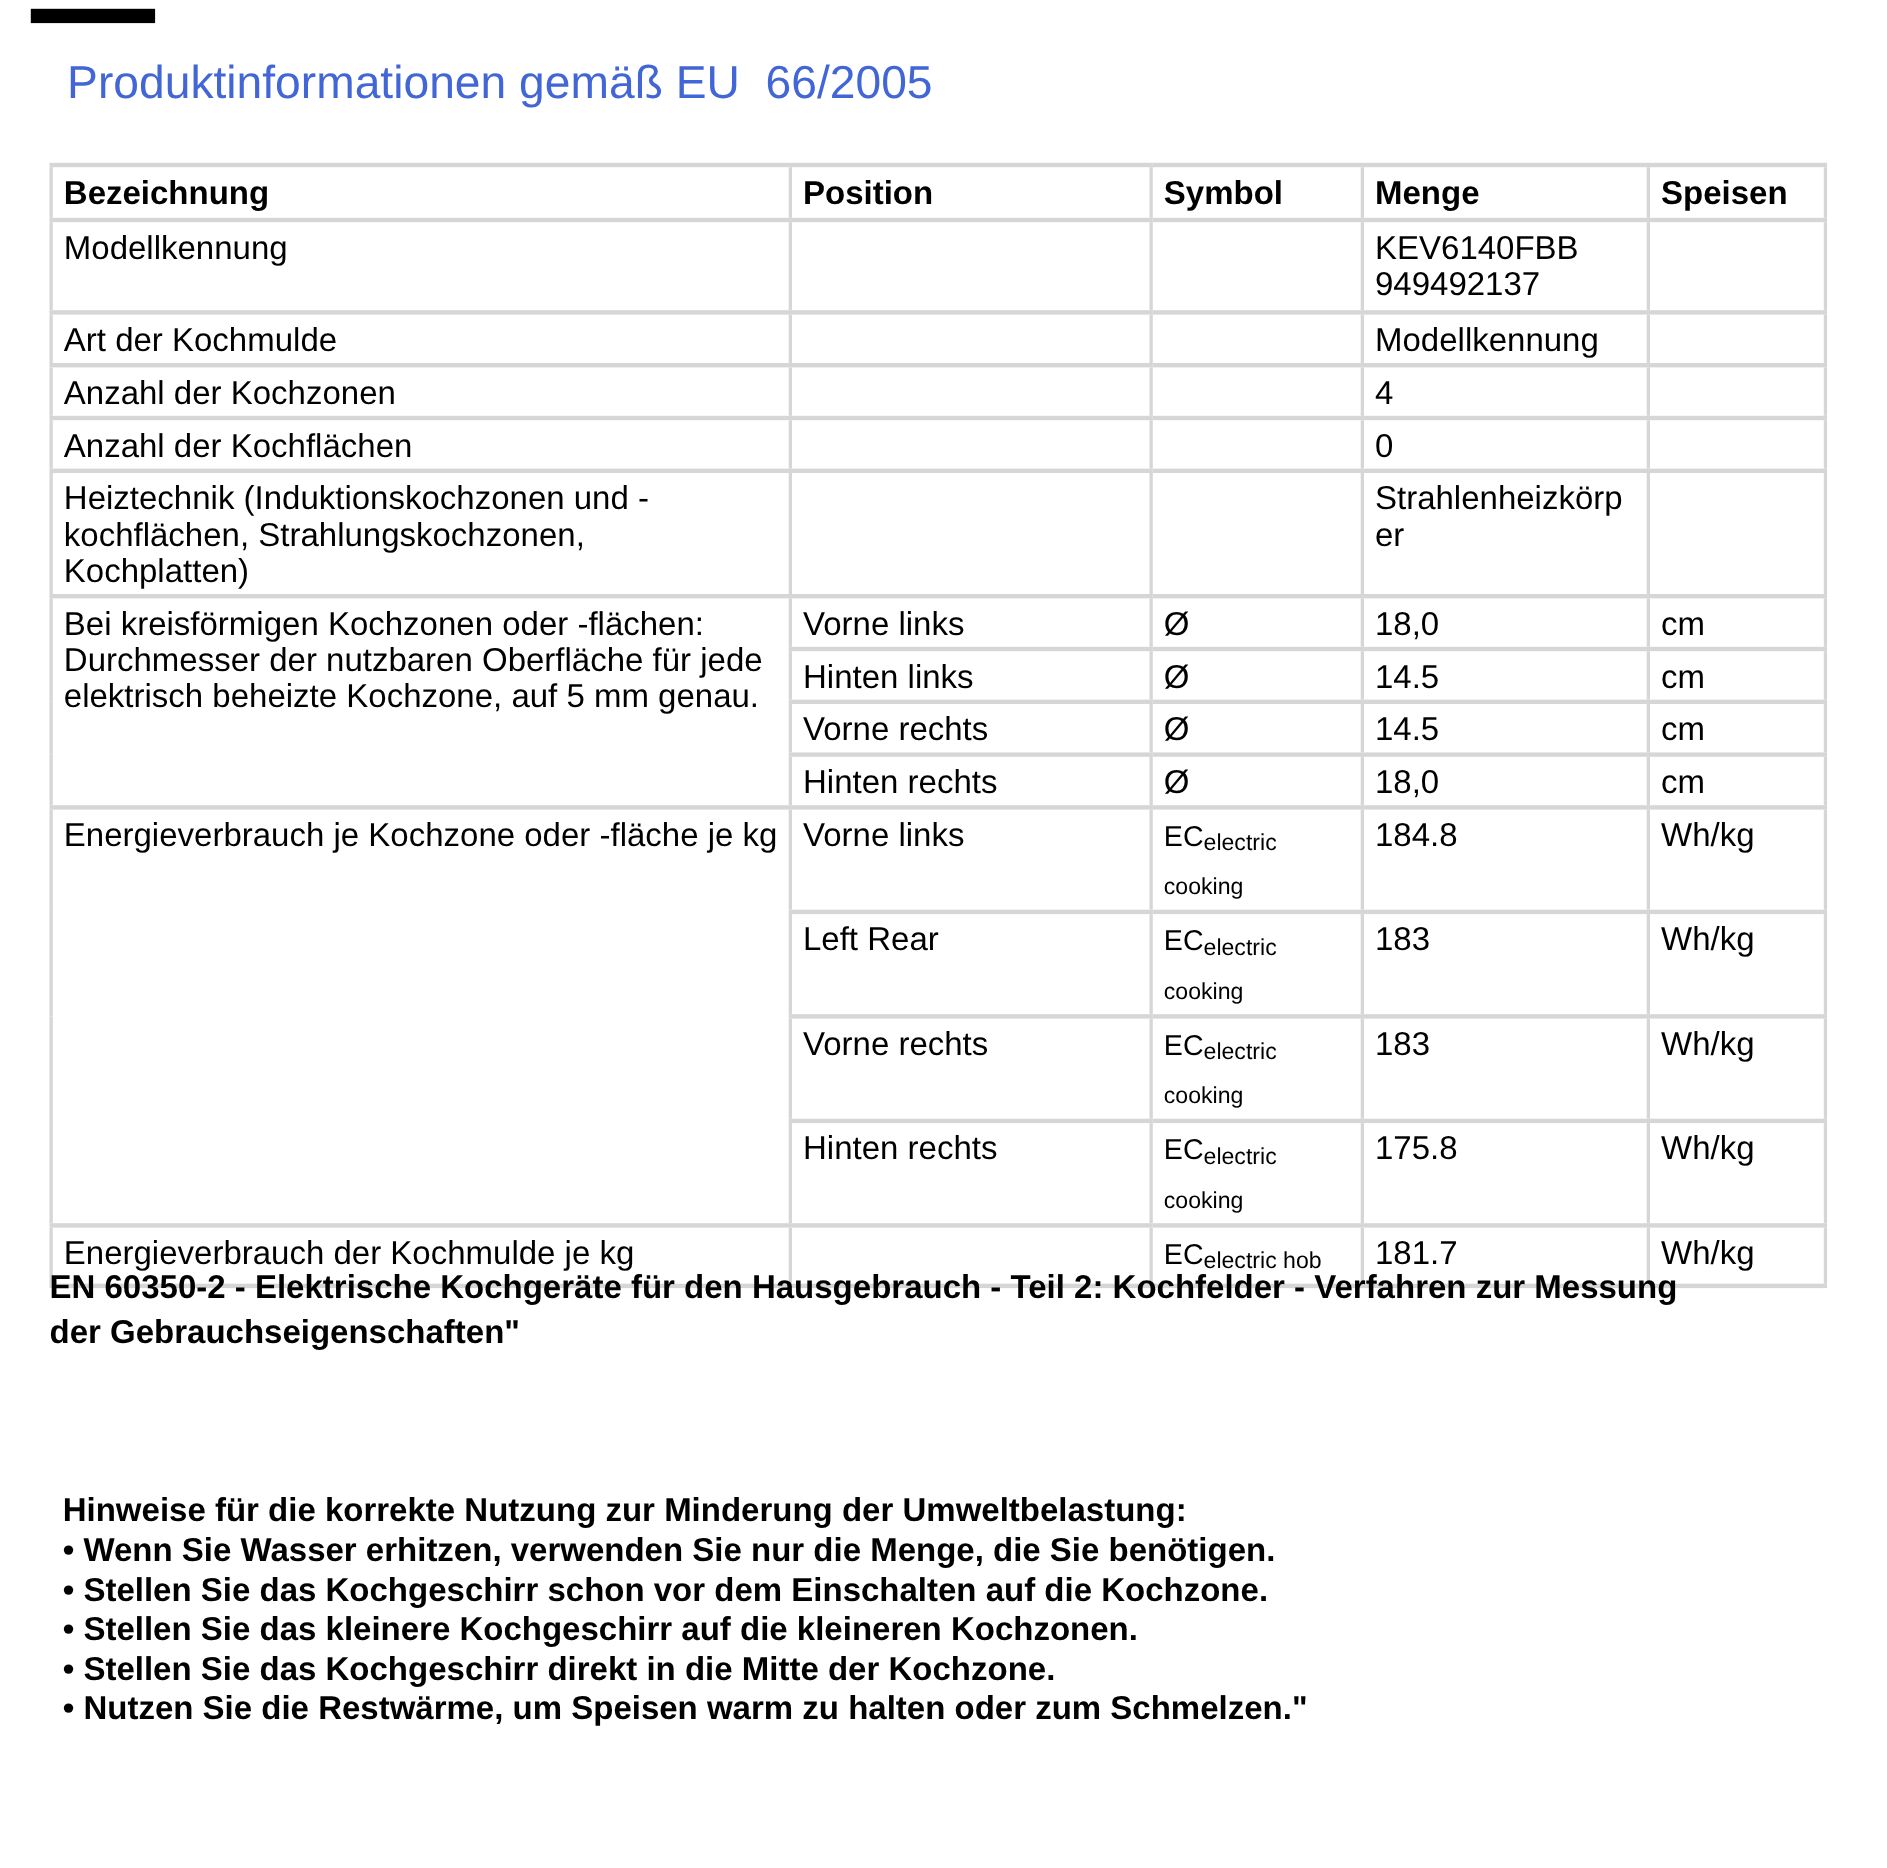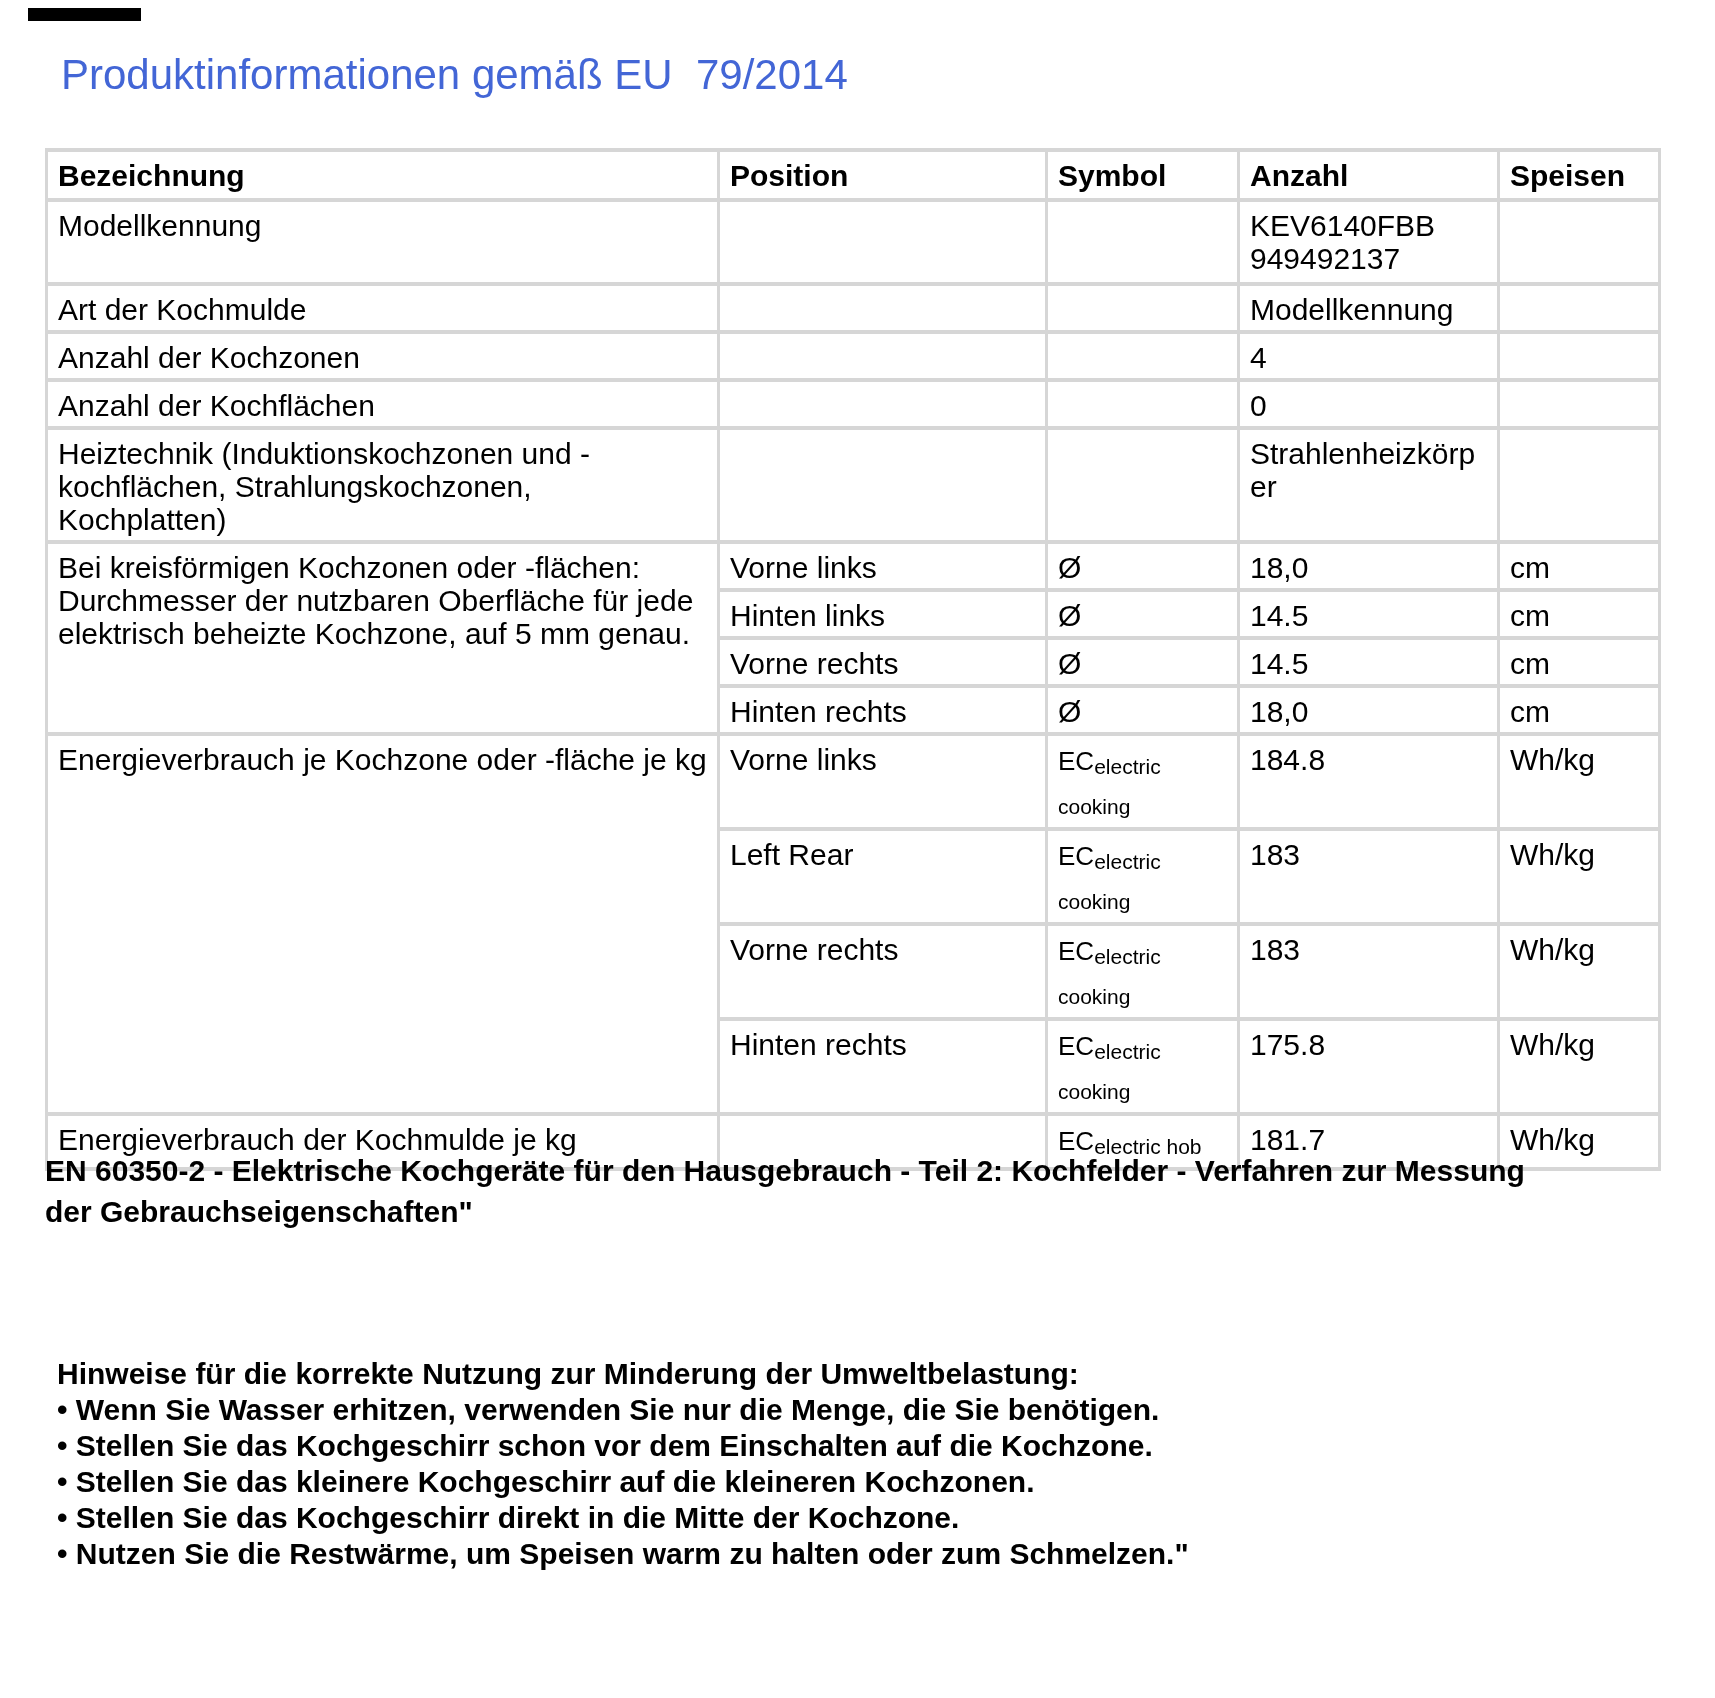"Produktinformationen gemäß EU 79/2014" h1.title { text: 79/2014 -> 66/2005 }
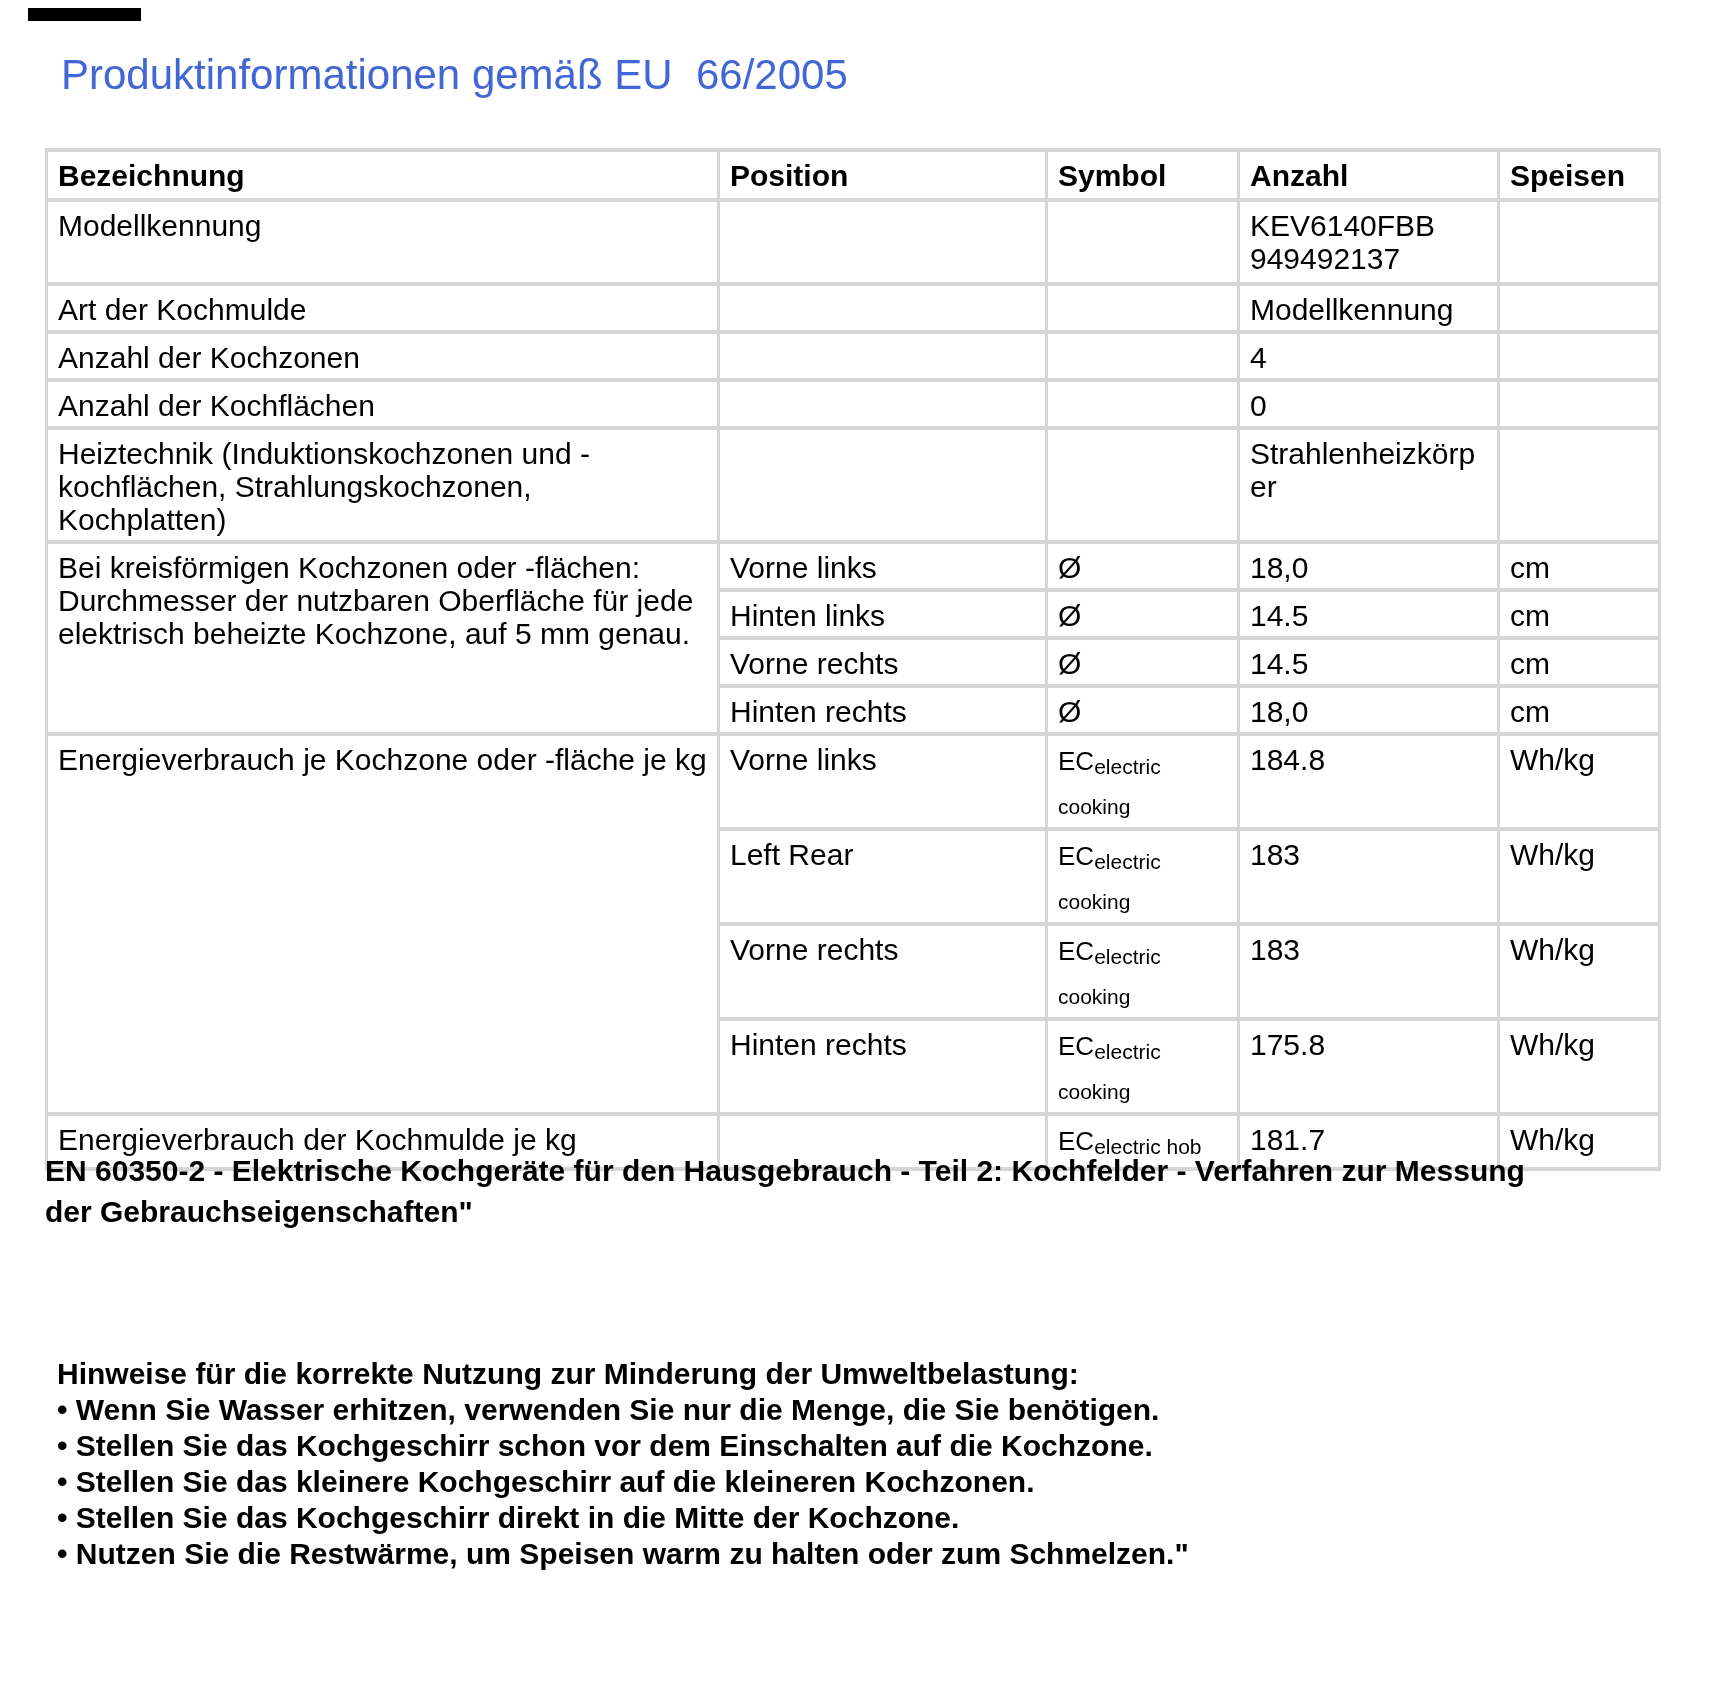"Anzahl" th { text: Anzahl -> Menge }
